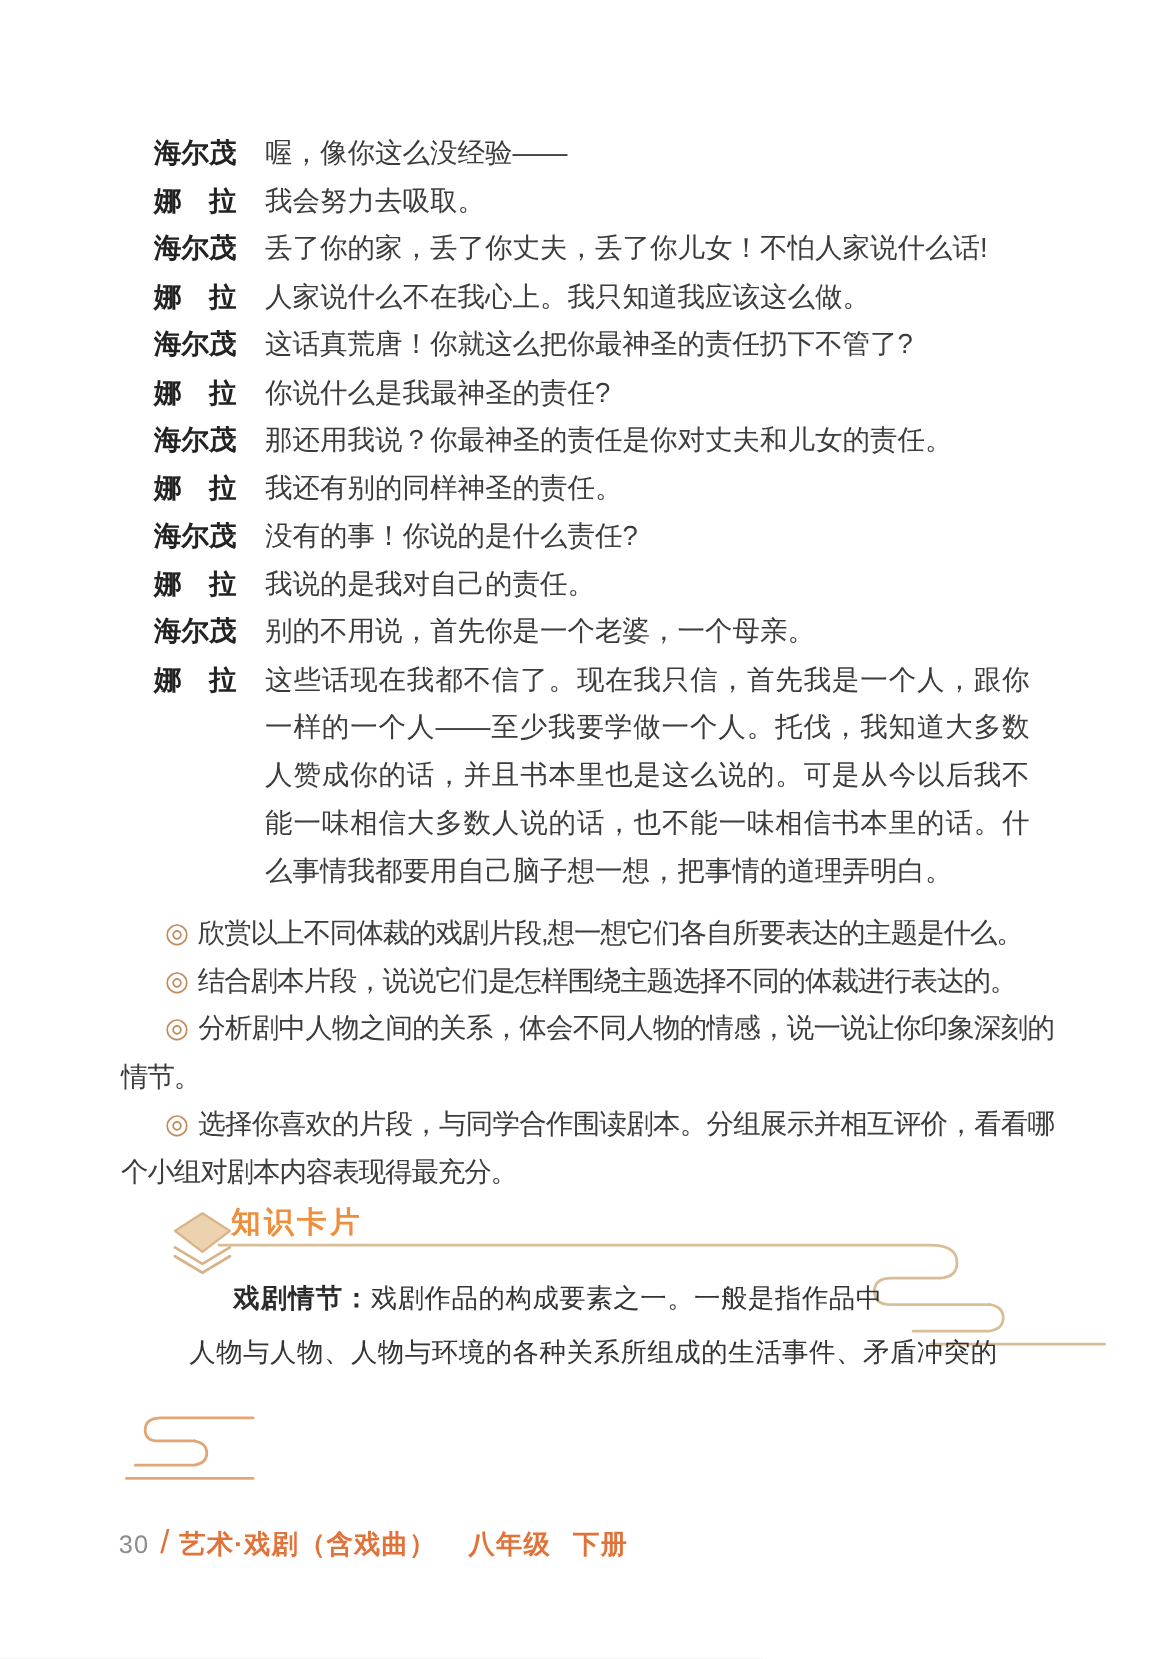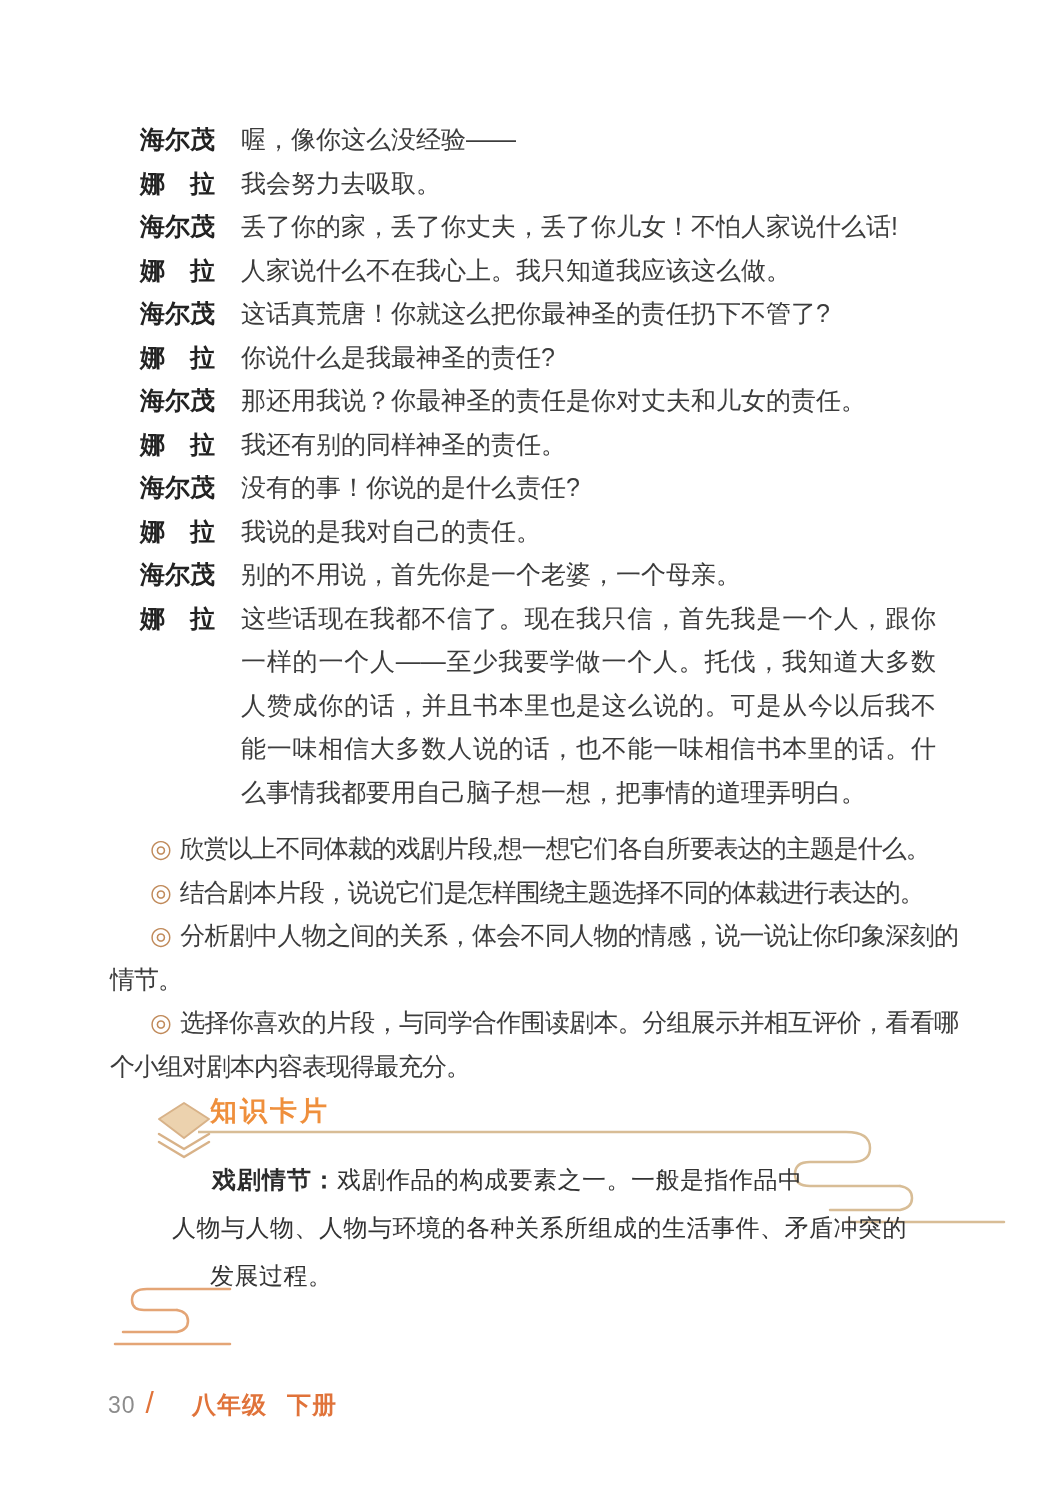"发展过程。" div.kc-line3 { html: <div>发展过程。</div> -> none }
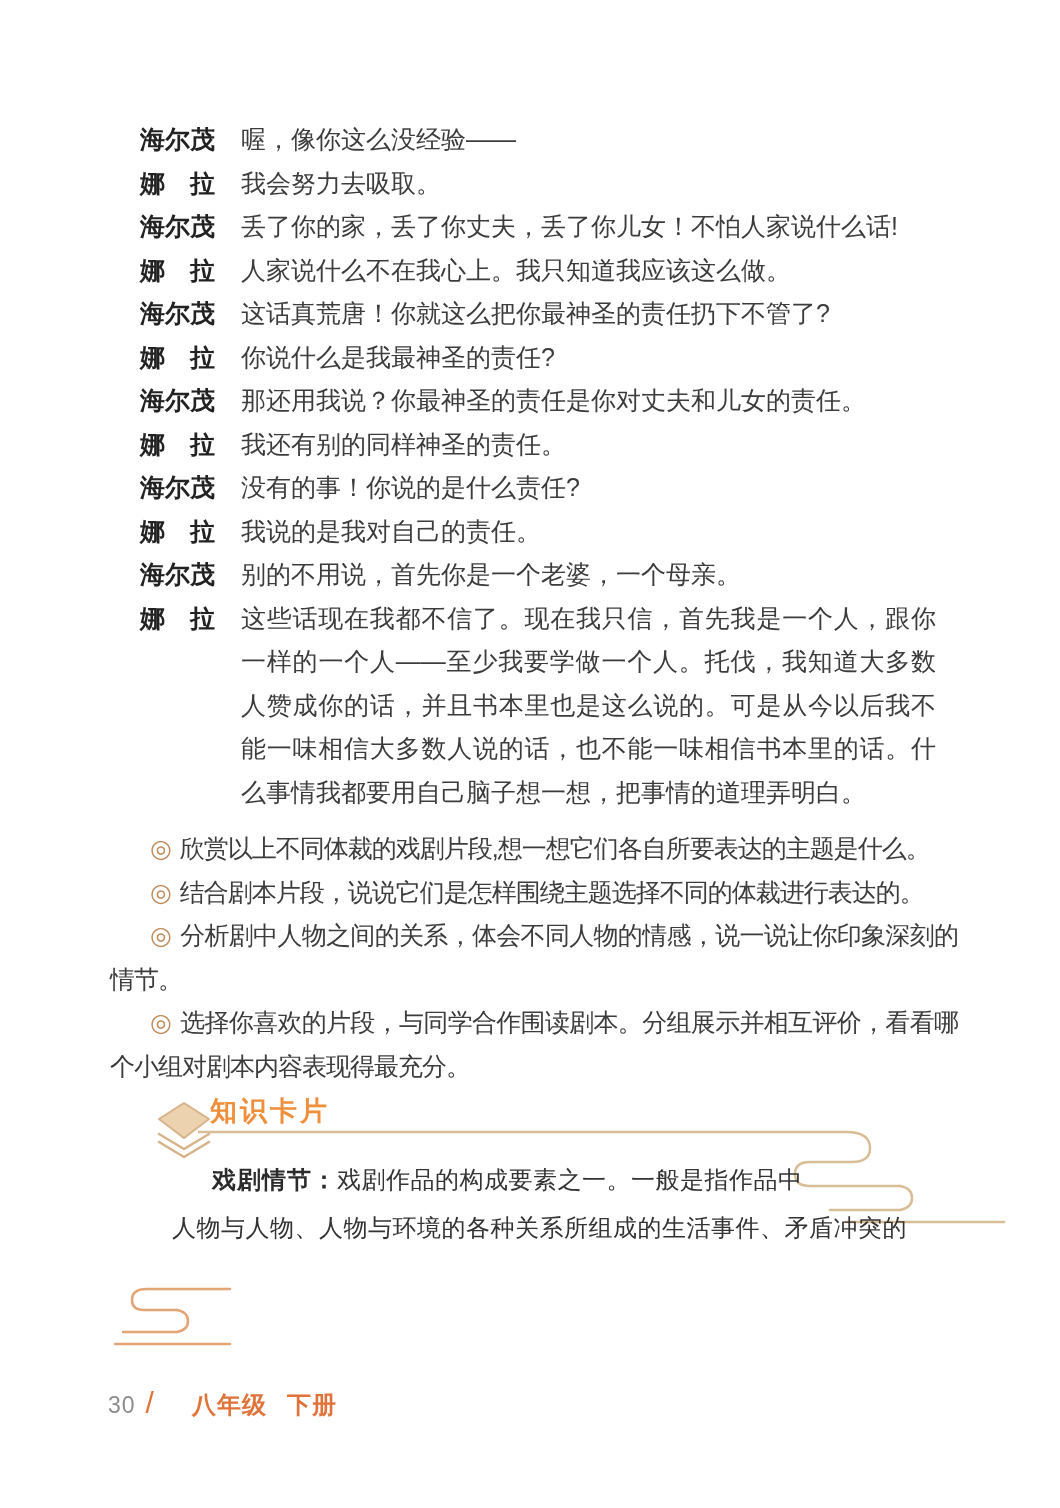"艺术·戏剧（含戏曲）" span.book-title { html: none -> <span>艺术·戏剧（含戏曲）</span> }
